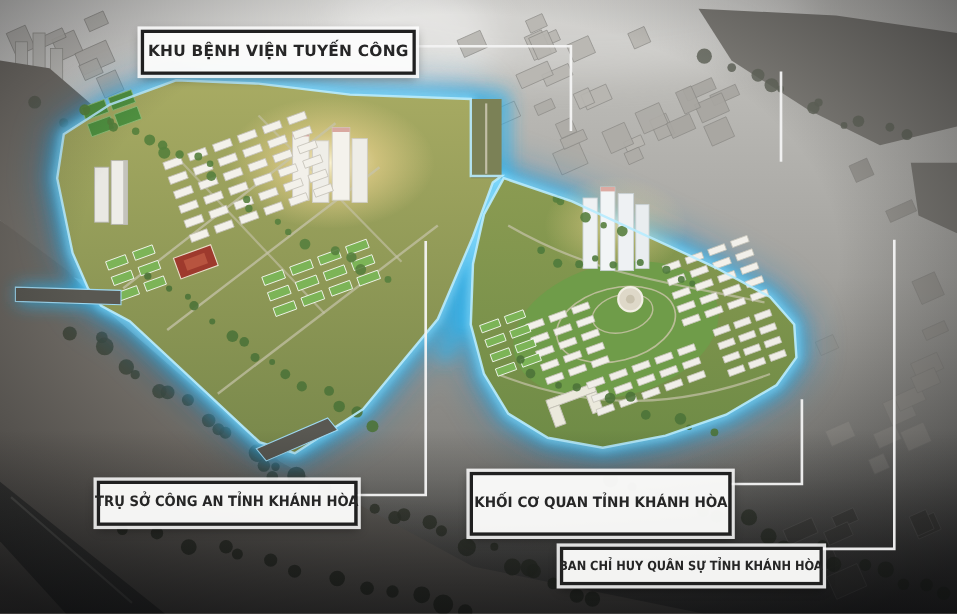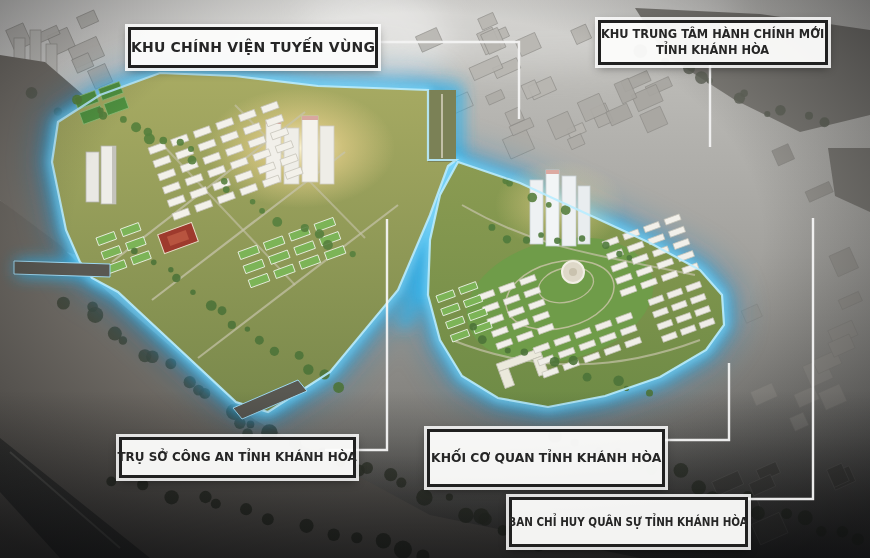"KHU TRUNG TÂM HÀNH CHÍNH" div.label-box { html: <div> <span><span>KHU TRUNG TÂM HÀNH CHÍNH MỚI</span><br><span>TỈNH KHÁNH HÒA</span></span> </div> -> none }
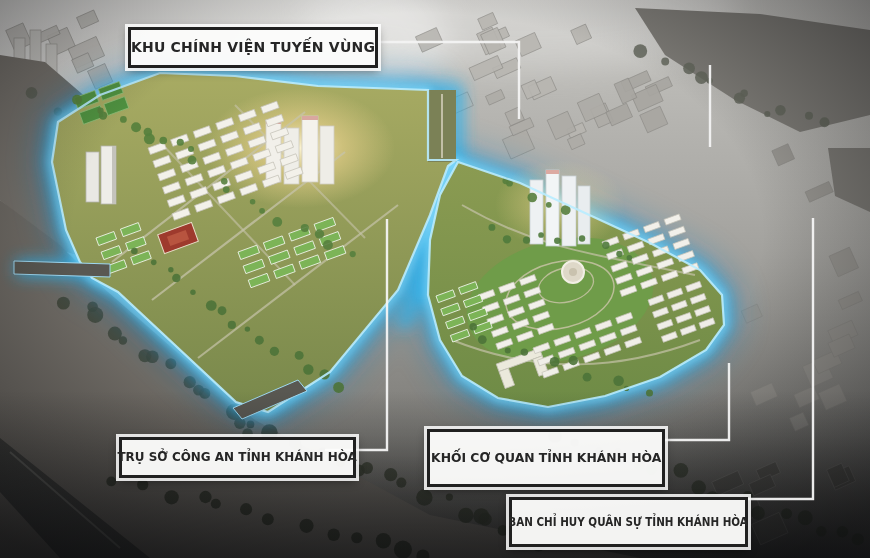"KHU CHÍNH VIỆN TUYẾN VÙNG" span { text: CHÍNH VIỆN TUYẾN VÙNG -> BỆNH VIỆN TUYẾN CÔNG }
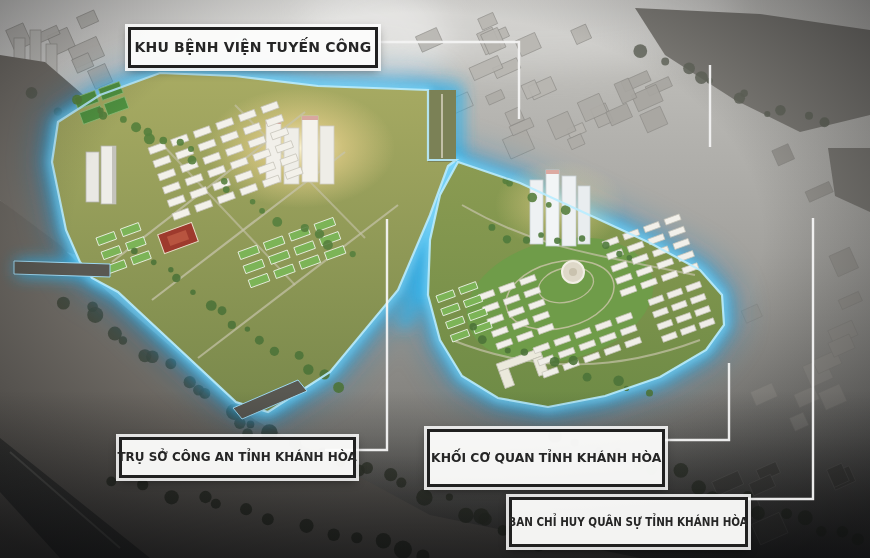"TRỤ SỞ CÔNG AN TỈNH" .b3 { margin-left: 31px -> none }
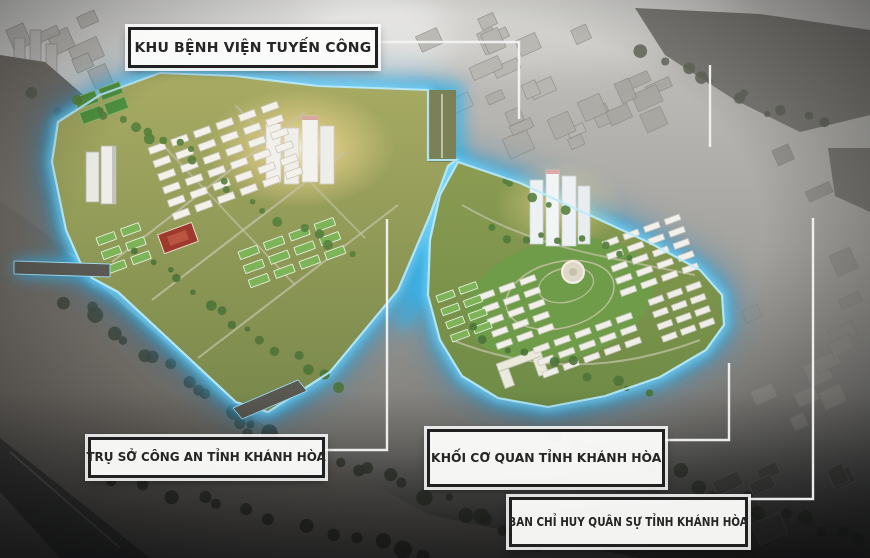"BAN CHỈ HUY QUÂN SỰ" .b5 { height: 50px -> 35px }
